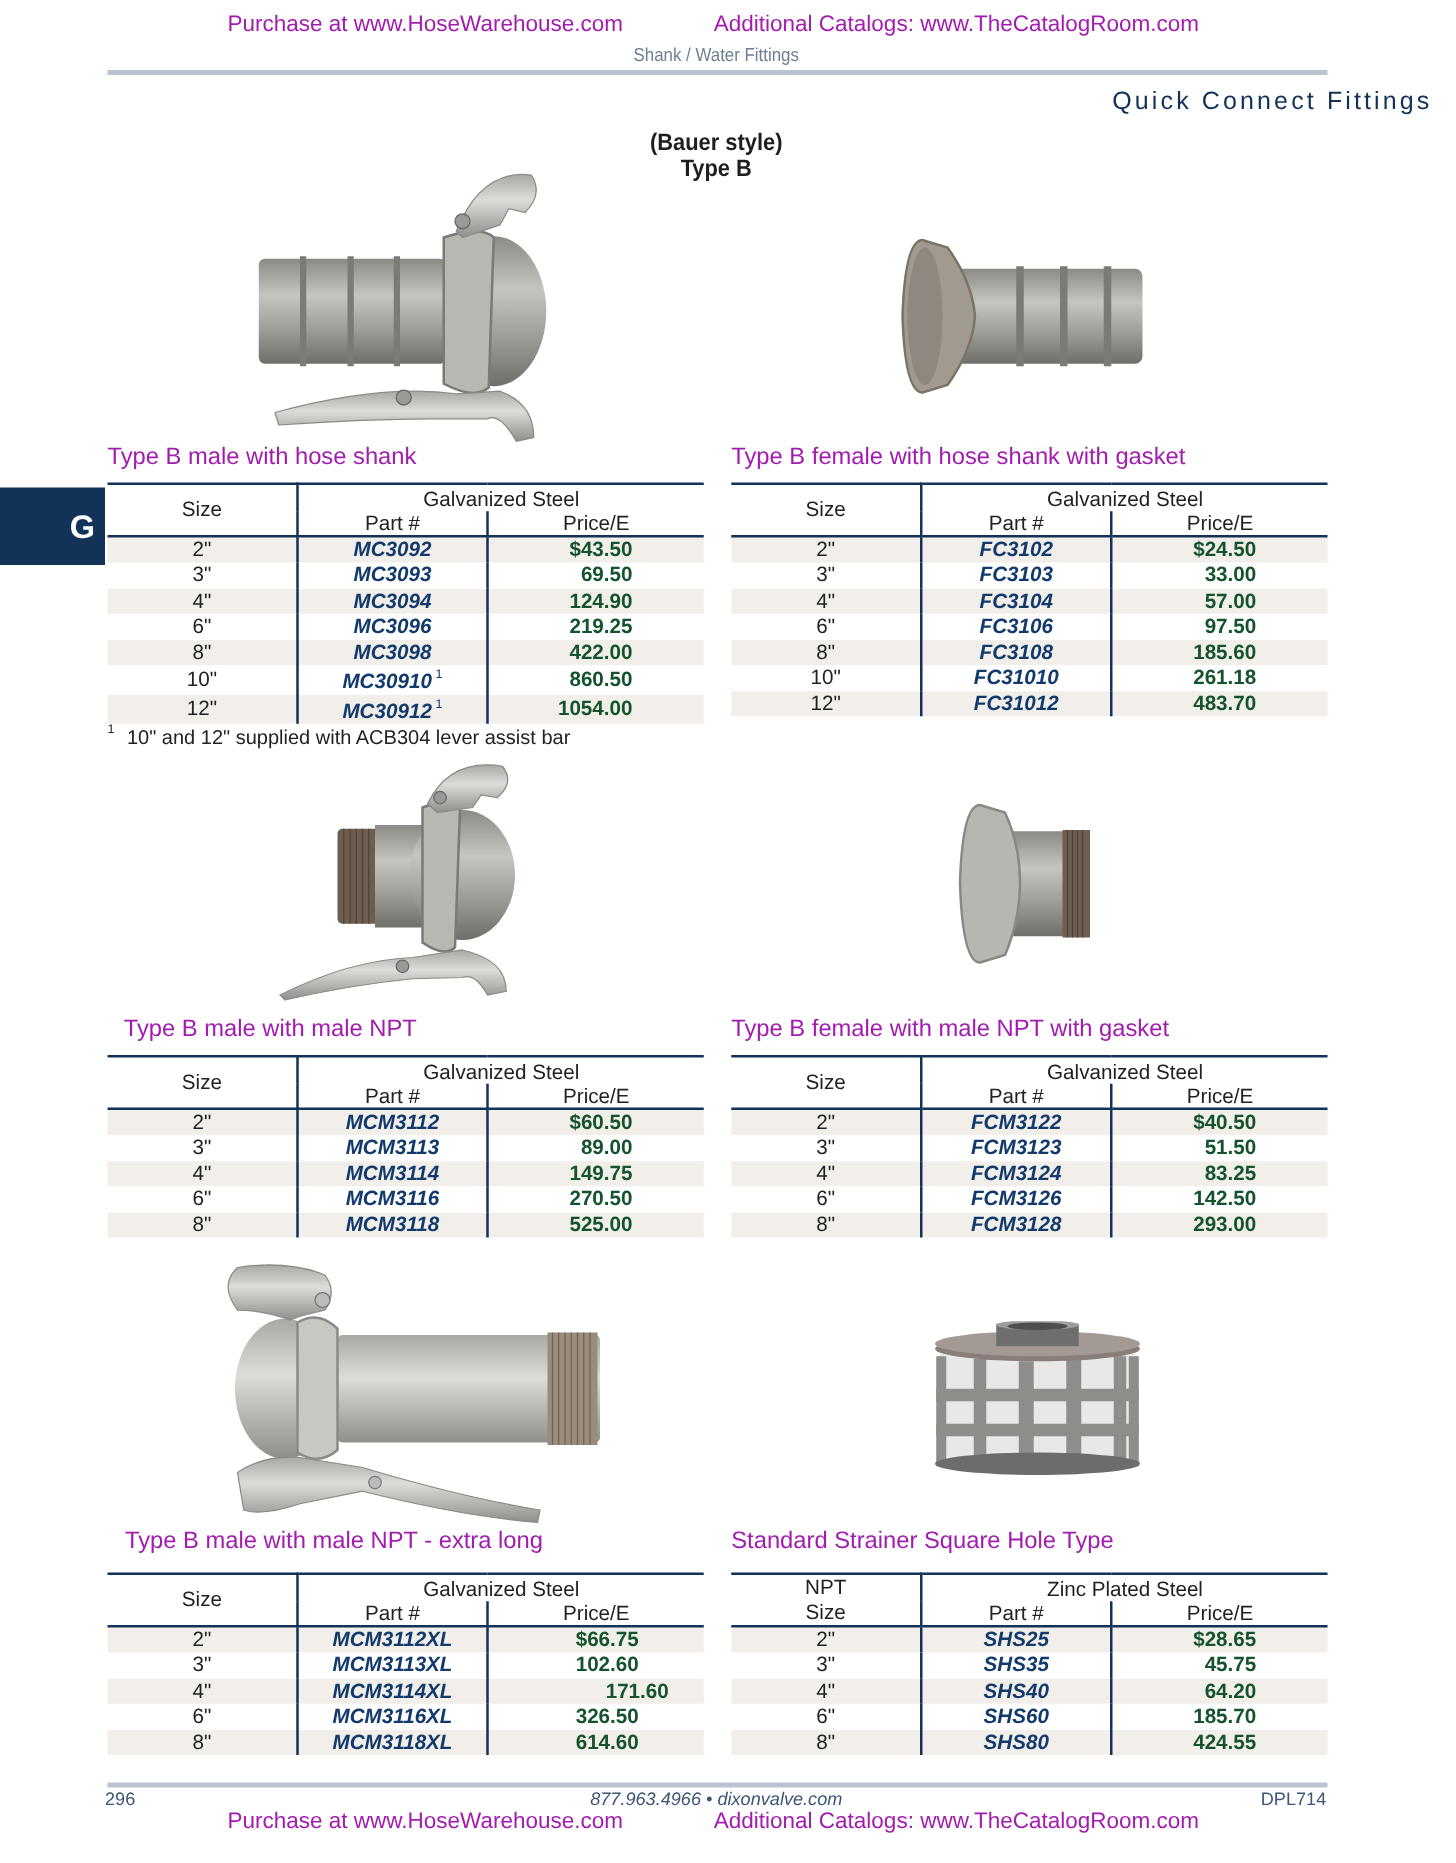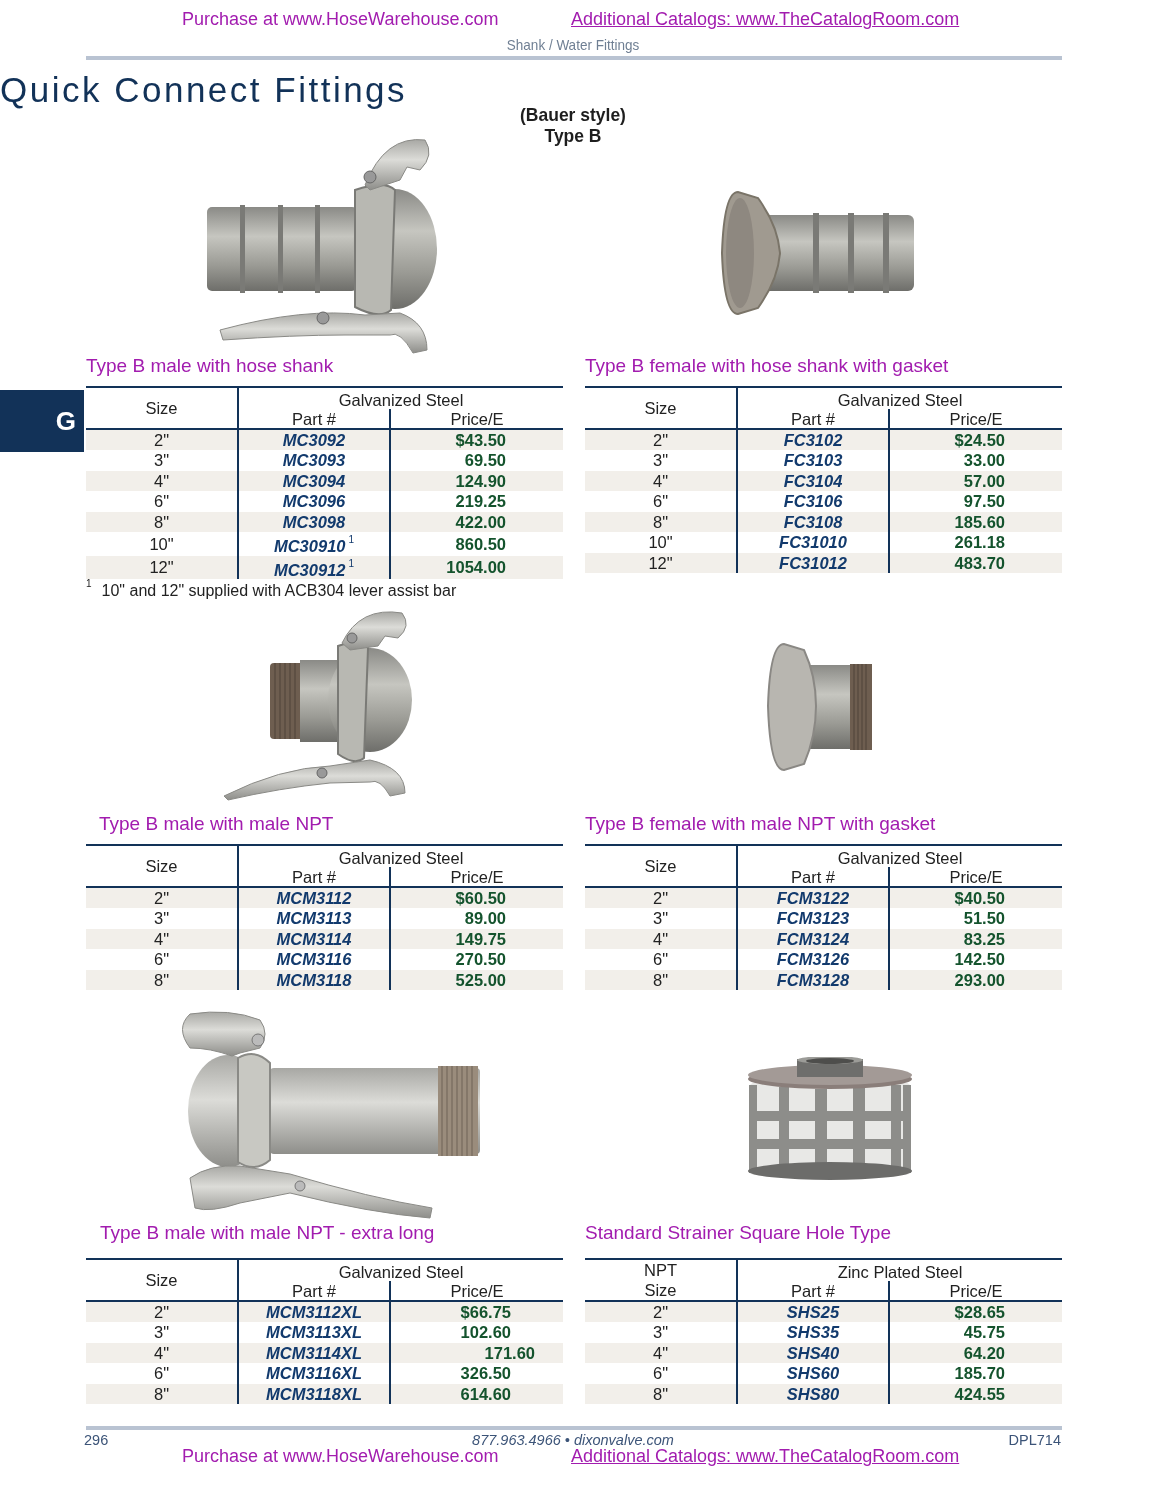"Additional Catalogs:" .promo .b { text-decoration: underline -> none }
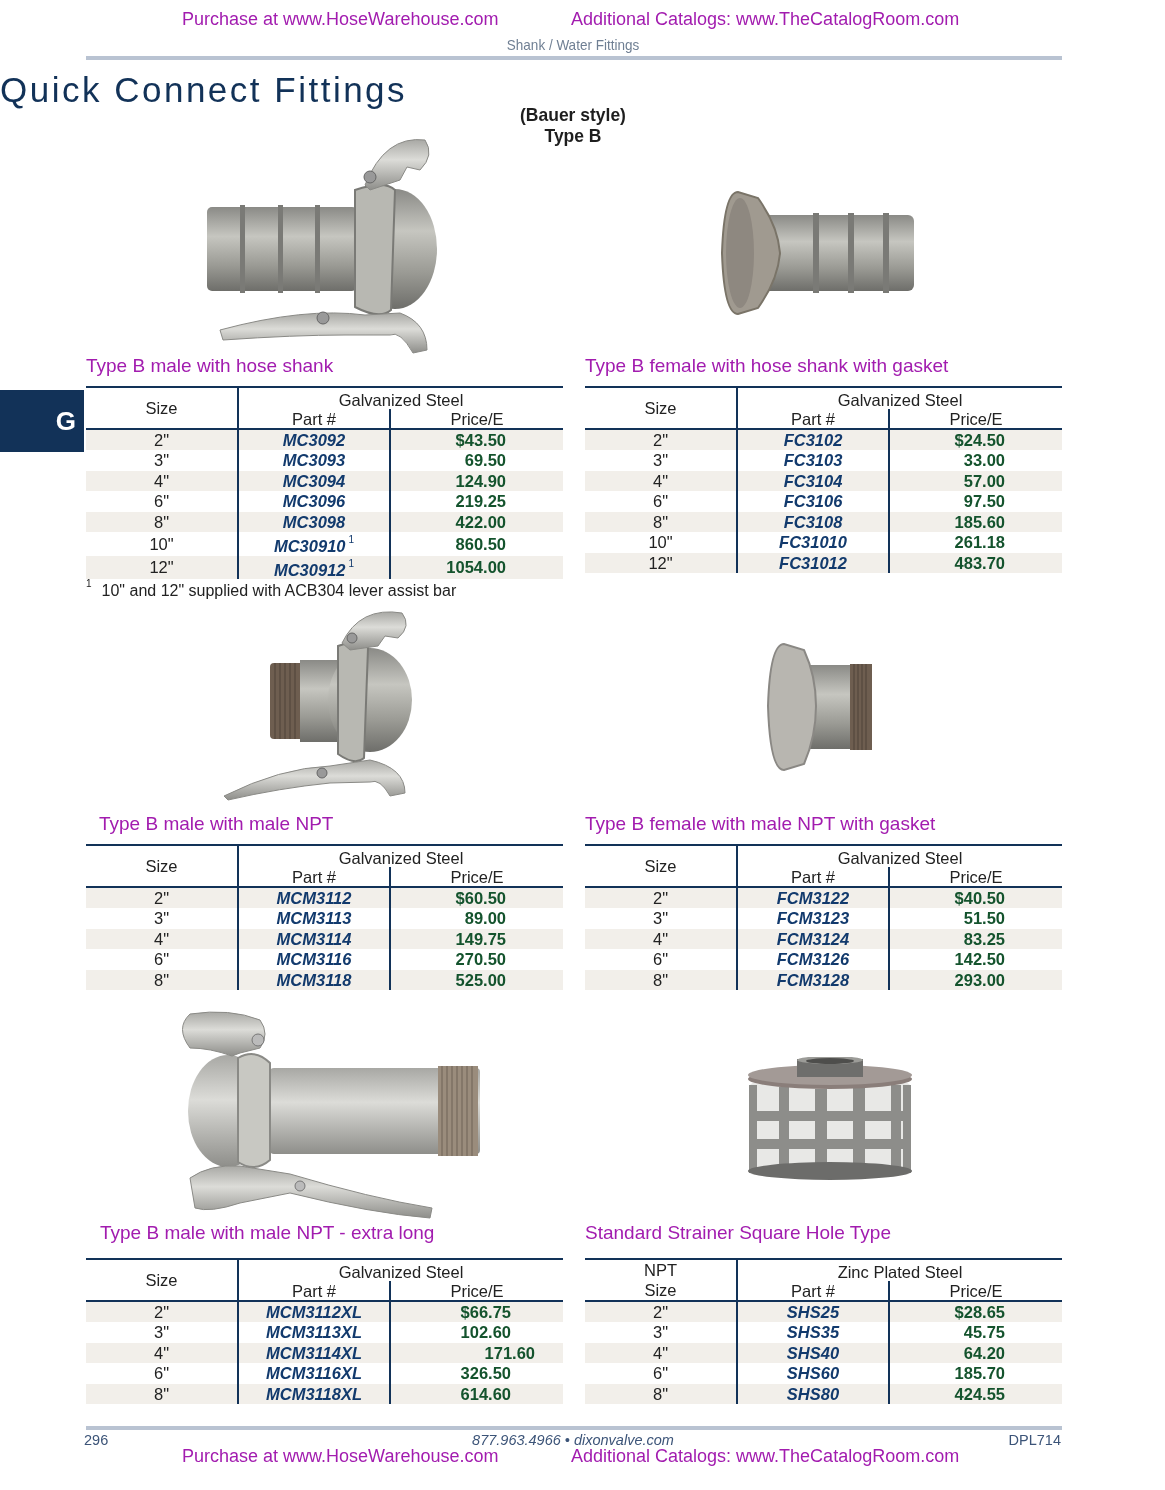"Quick Connect Fittings" .page-title { font-size: 35px -> 20px; text-align: left -> right }
